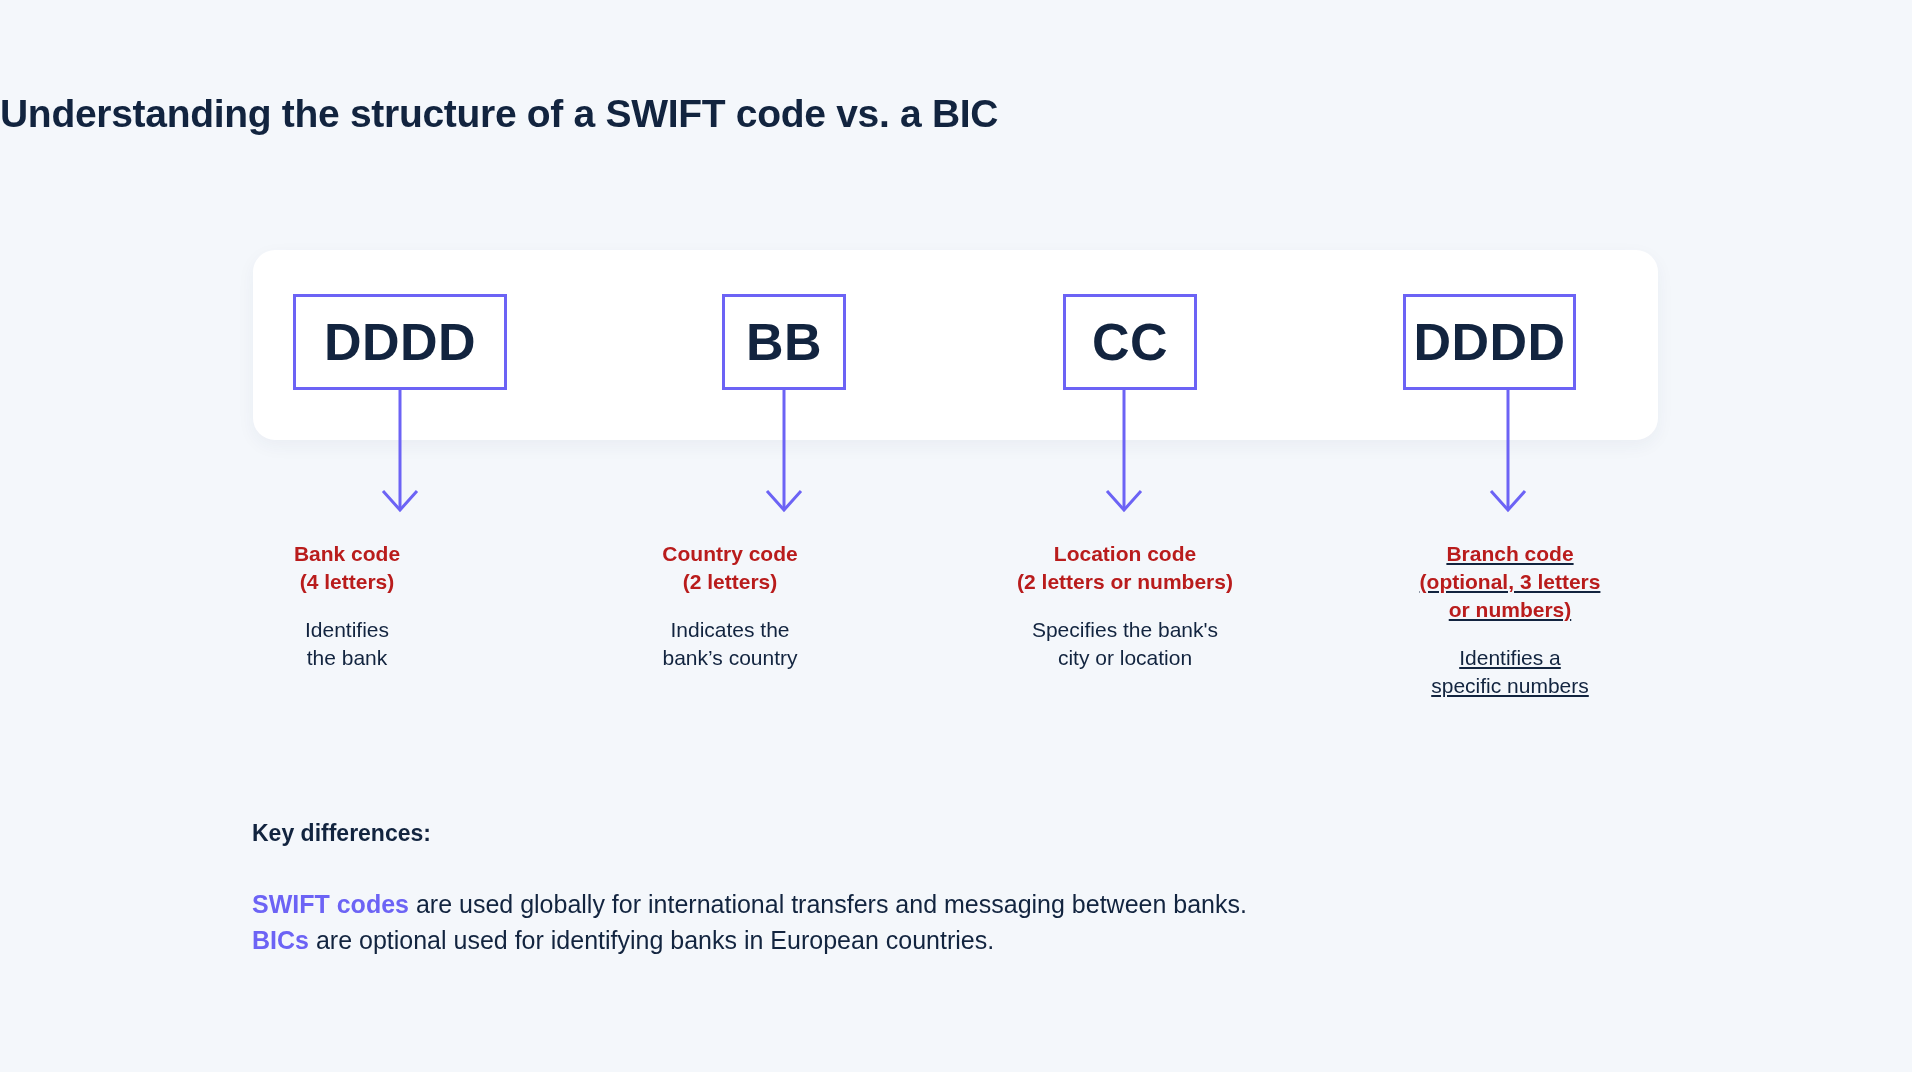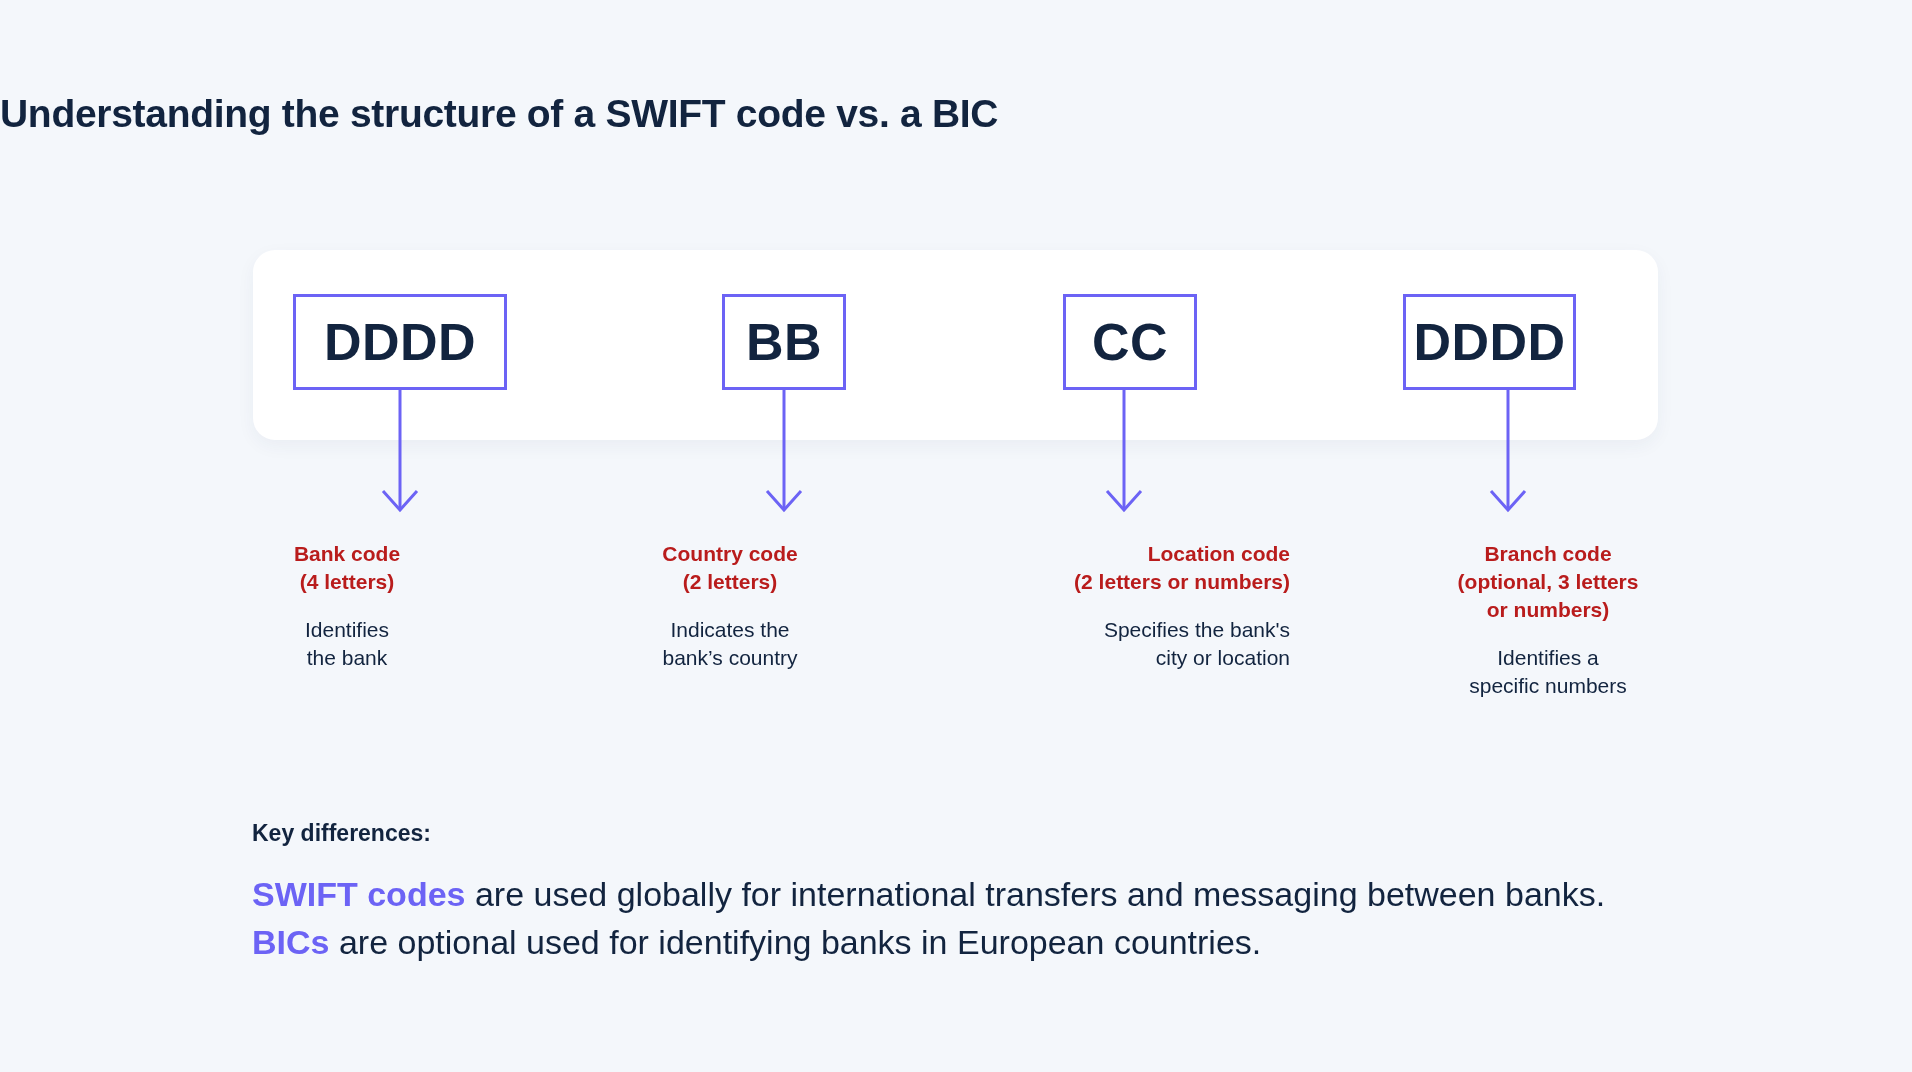"Location code" .col.c2 { text-align: right -> none }
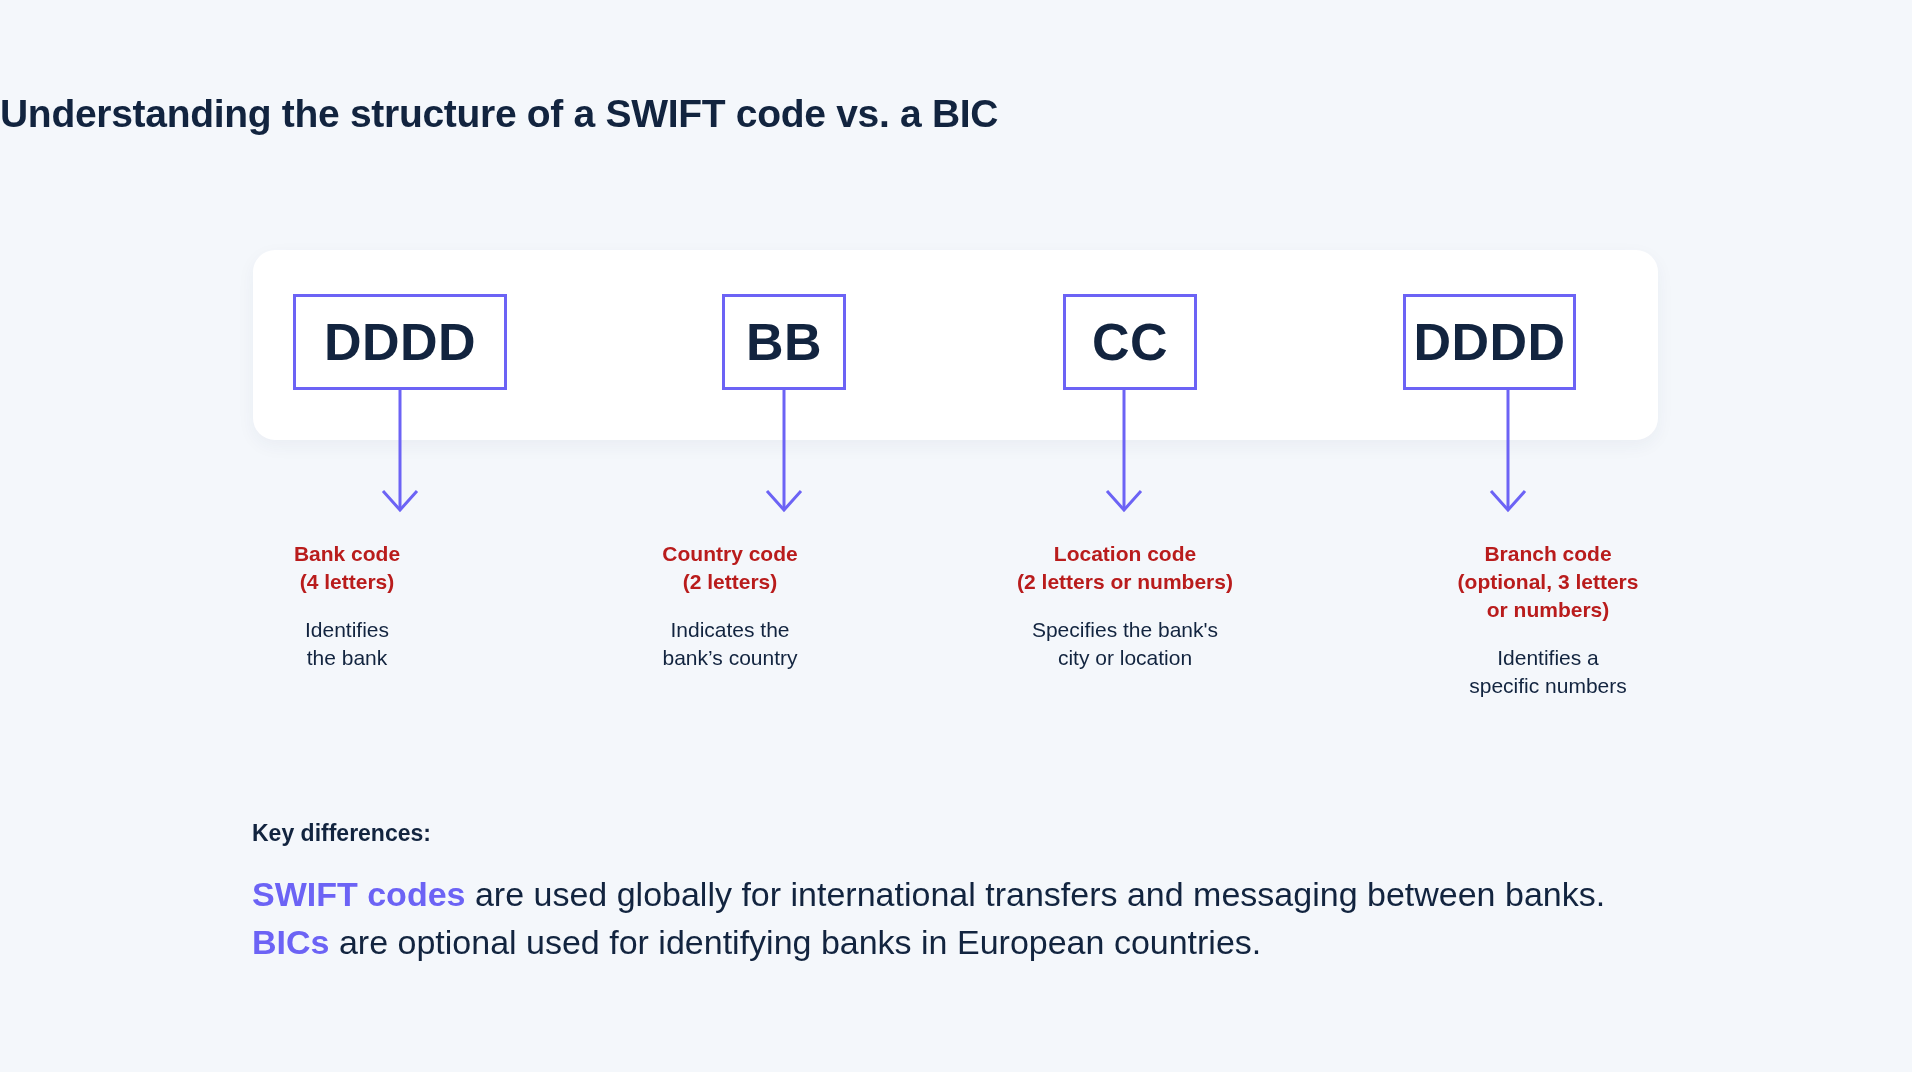"Branch code" .col.c3 { left: 1408px -> 1370px; text-decoration: none -> underline }
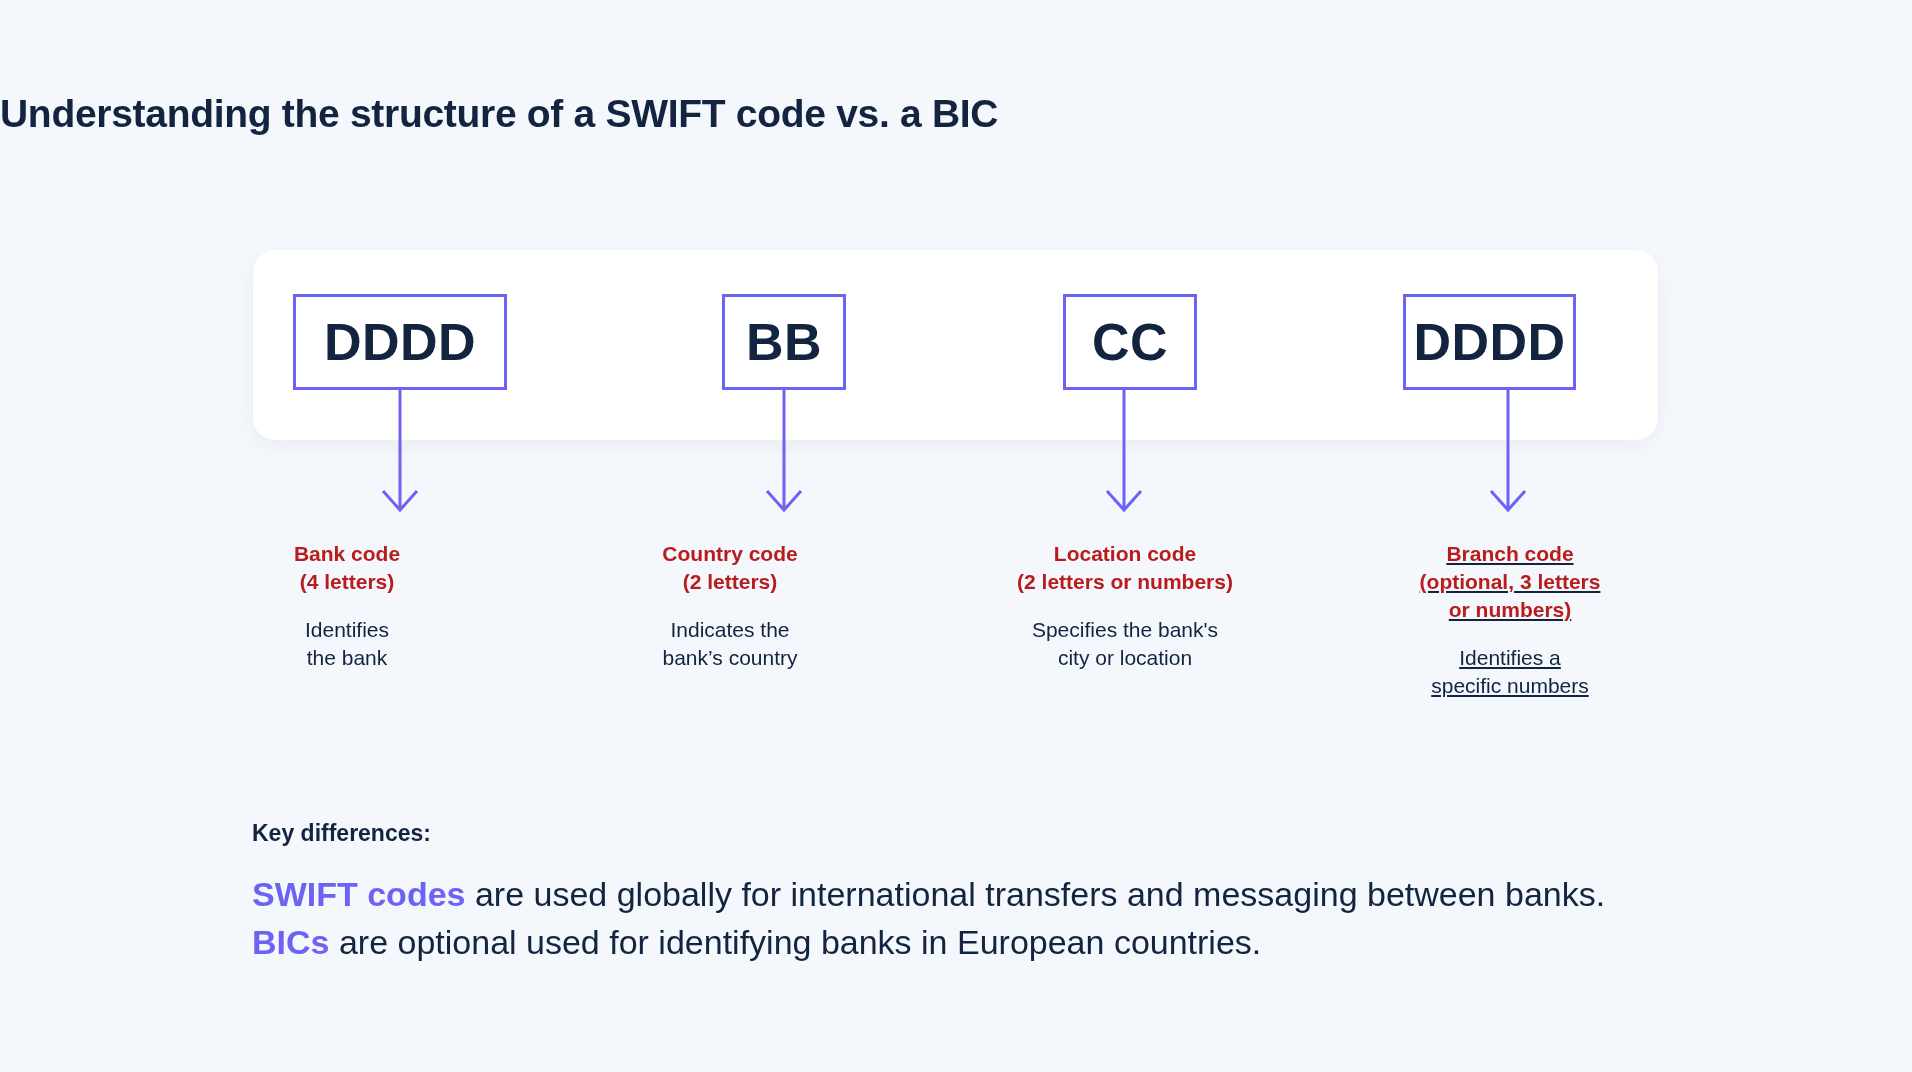"SWIFT codes are used globally" .keydiff-body { font-size: 34px -> 25px; margin-top: 23px -> 40px }
